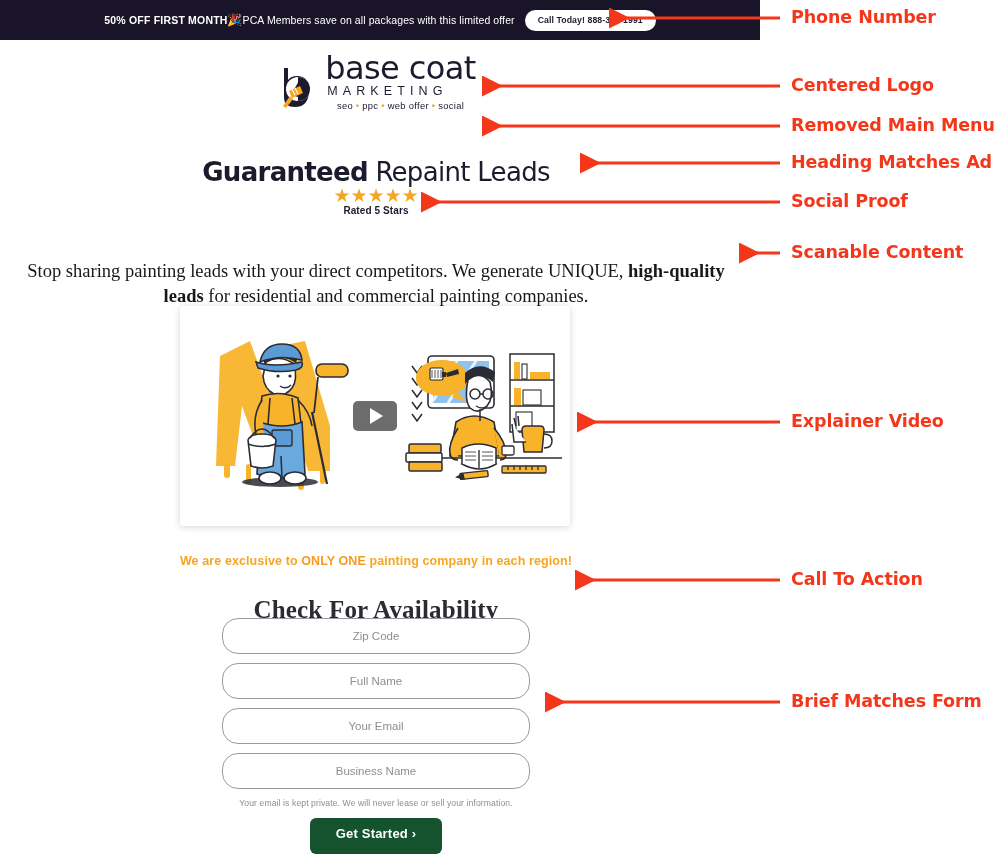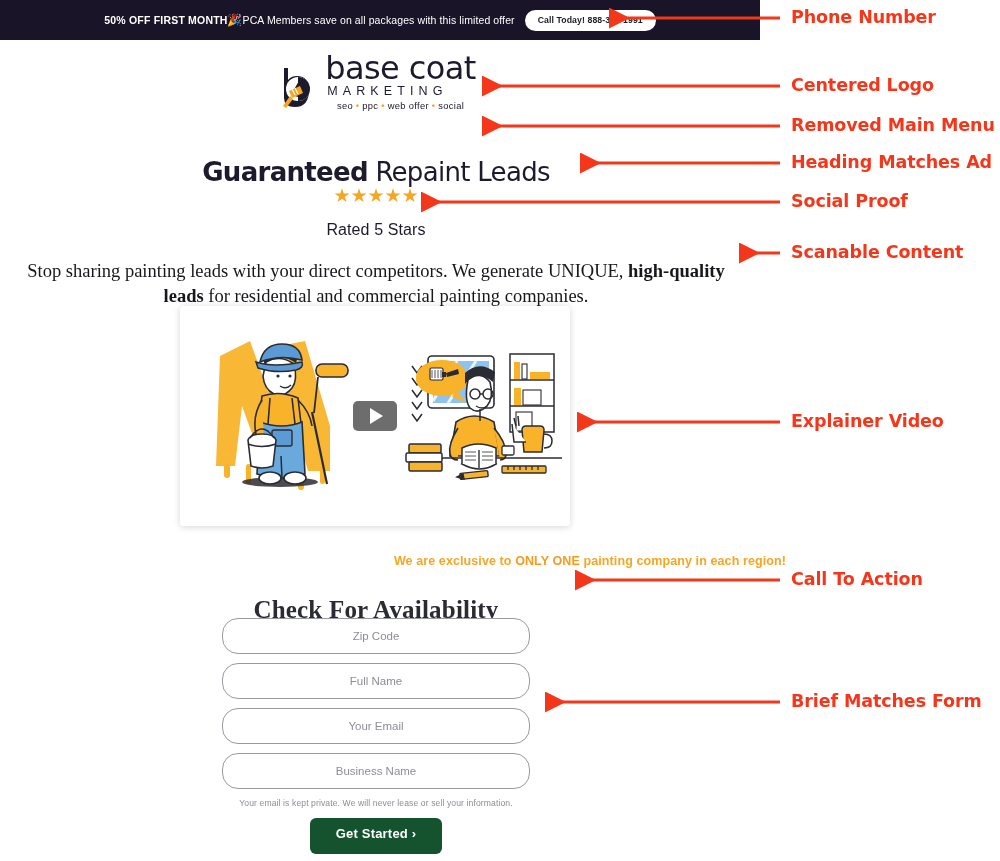"Rated 5 Stars" .stars-label { font-size: 16px -> 10px; font-weight: normal -> bold; margin-top: 16px -> 0 }
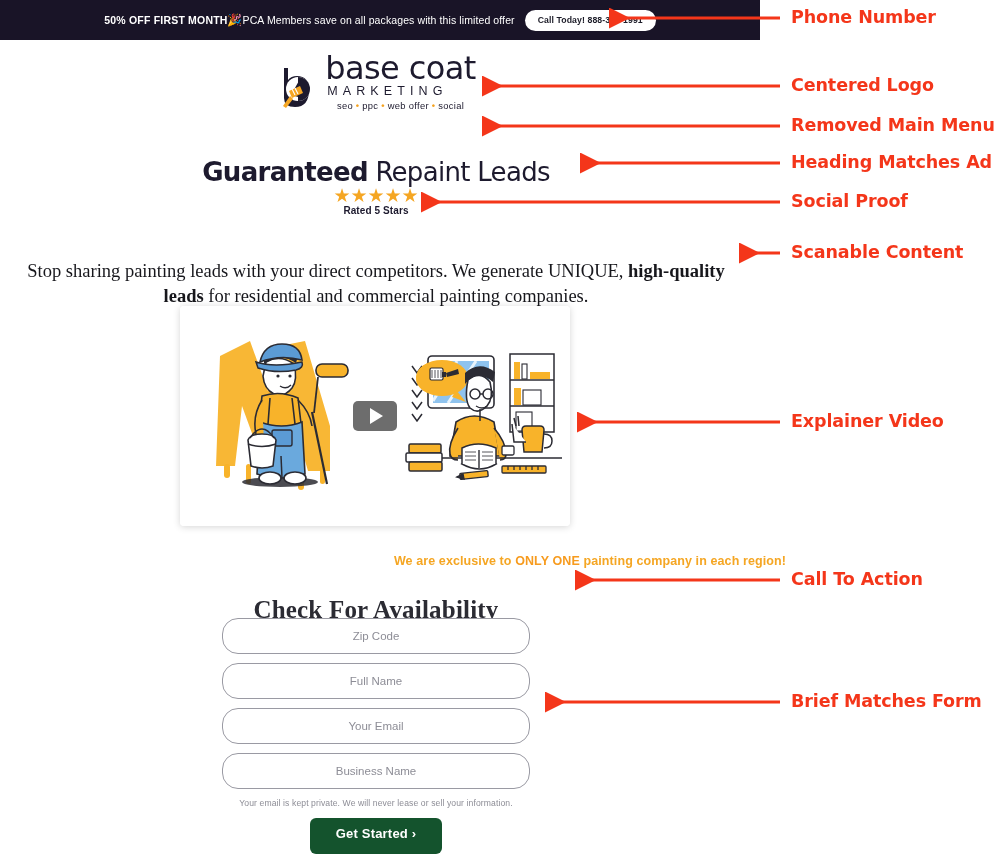"We are exclusive to ONLY" .exclusive { margin-left: 34px -> none; text-align: right -> center }
